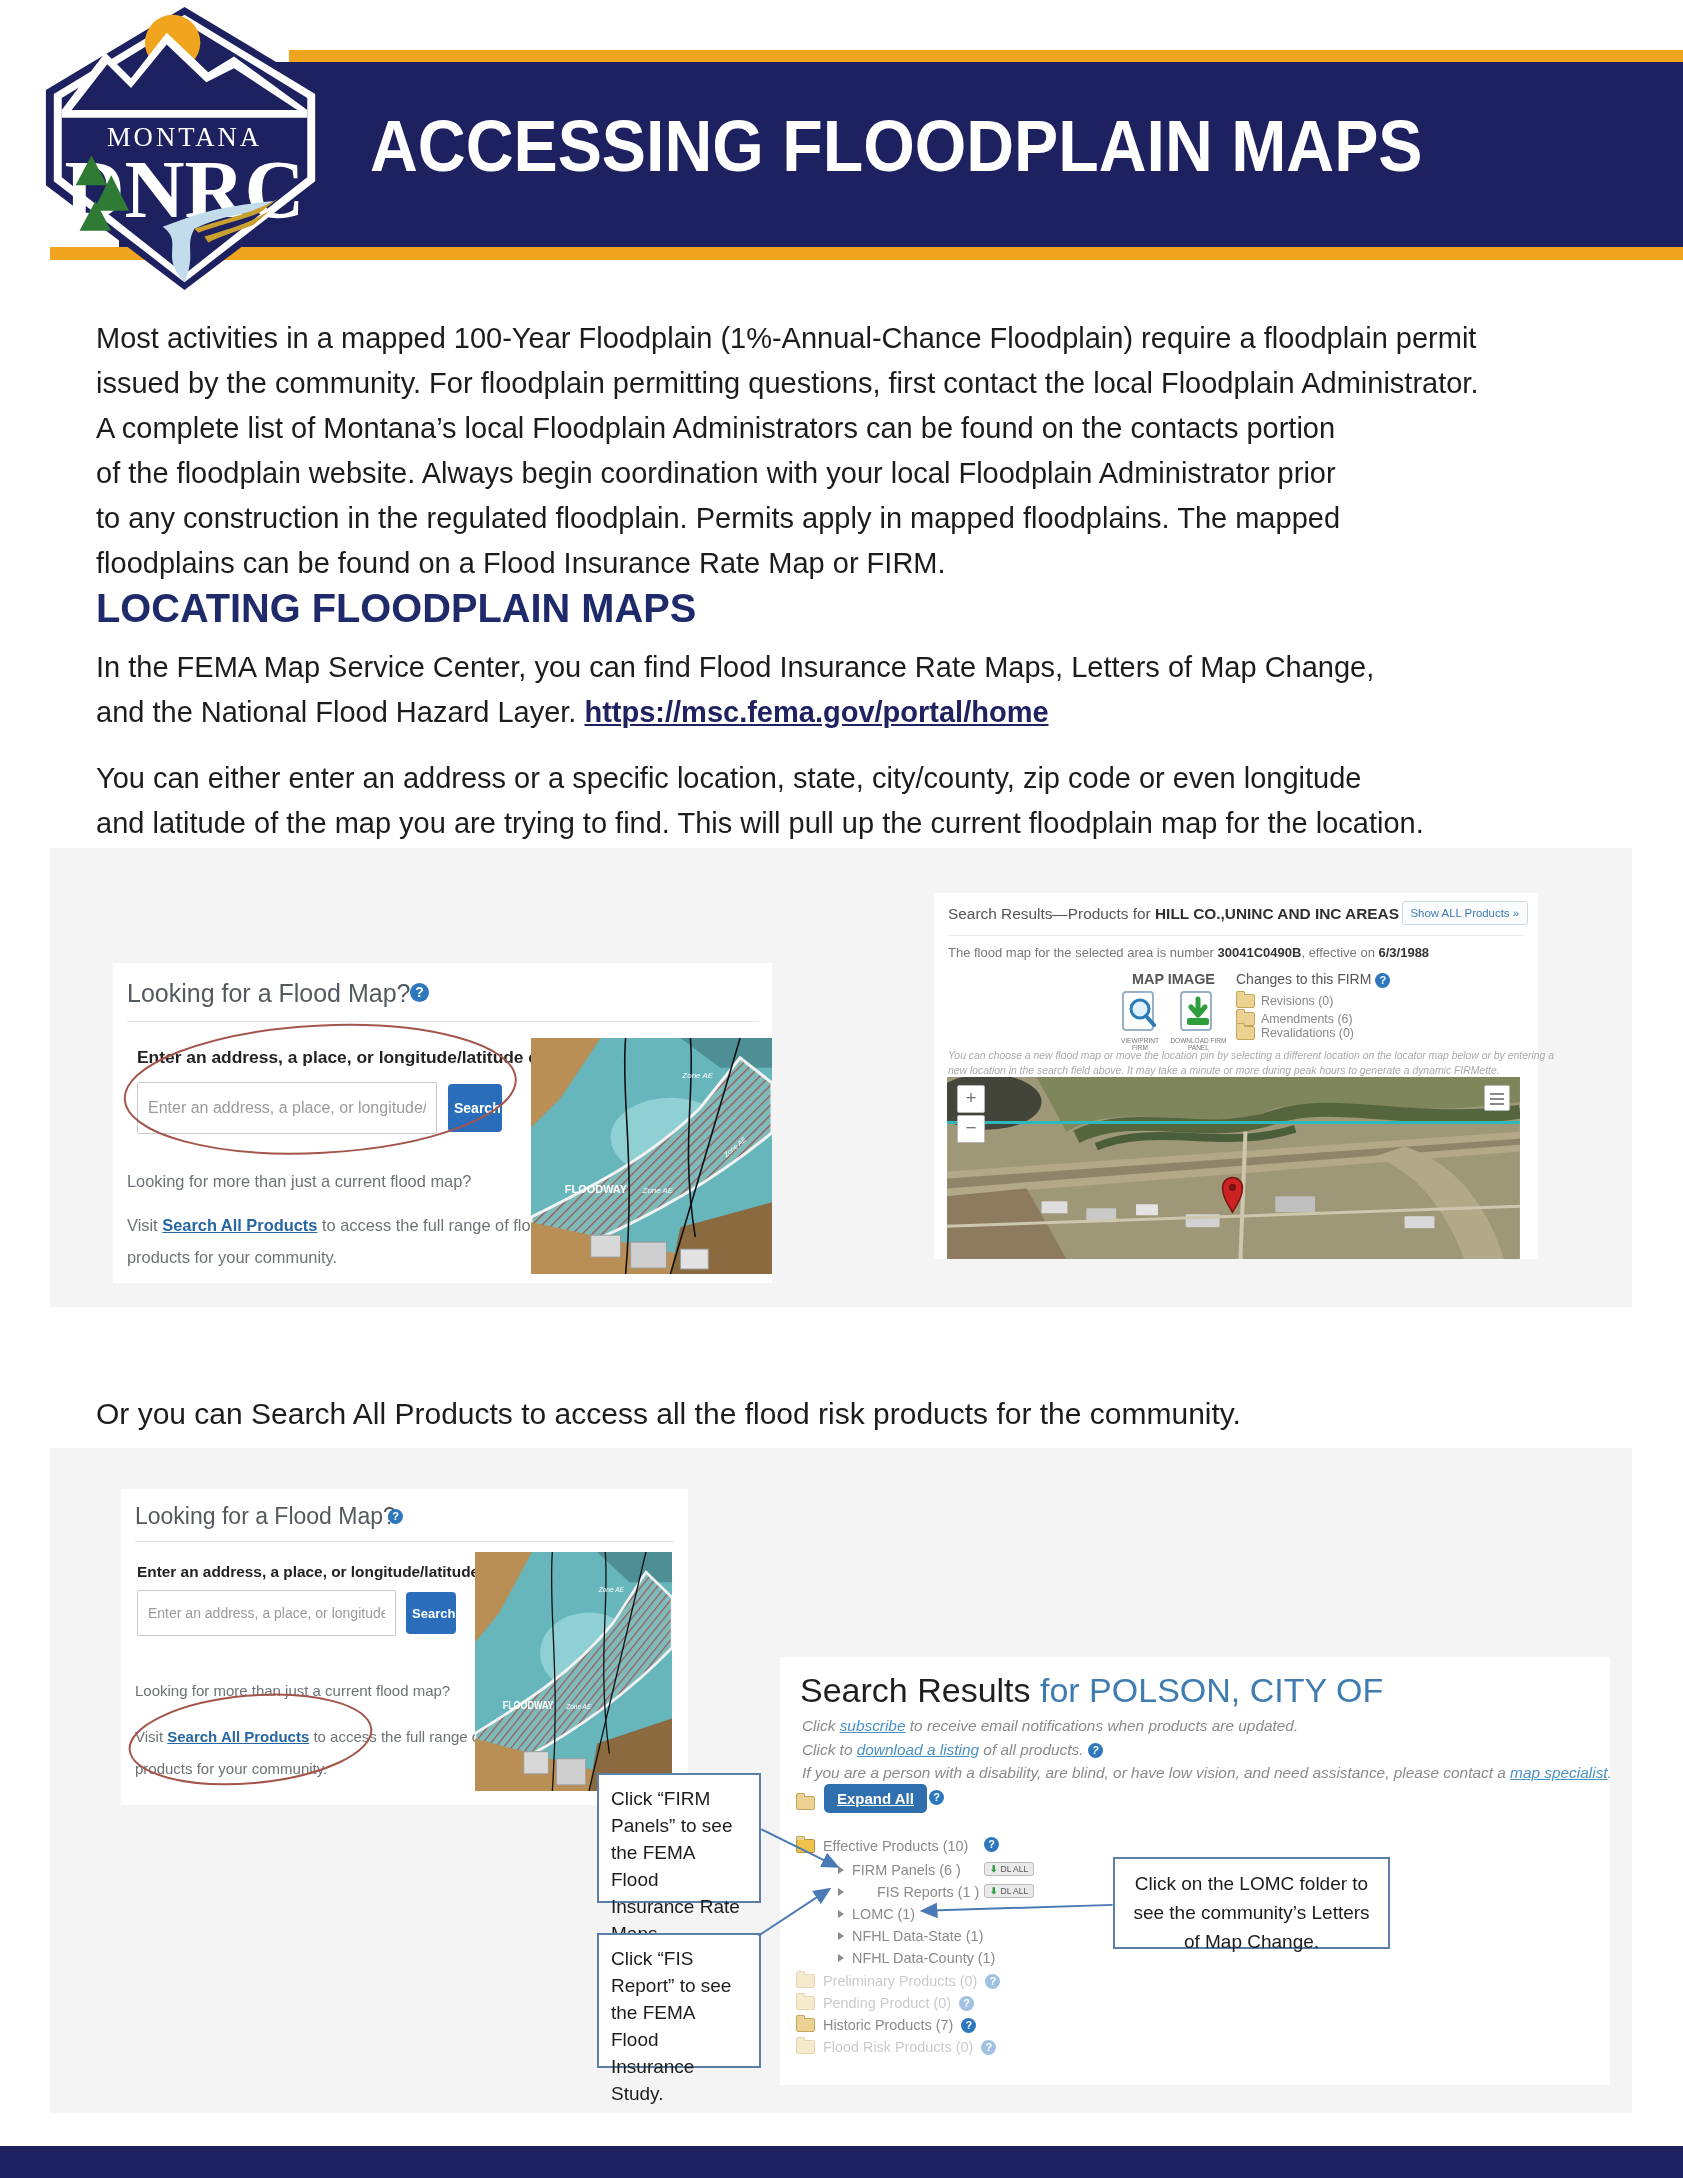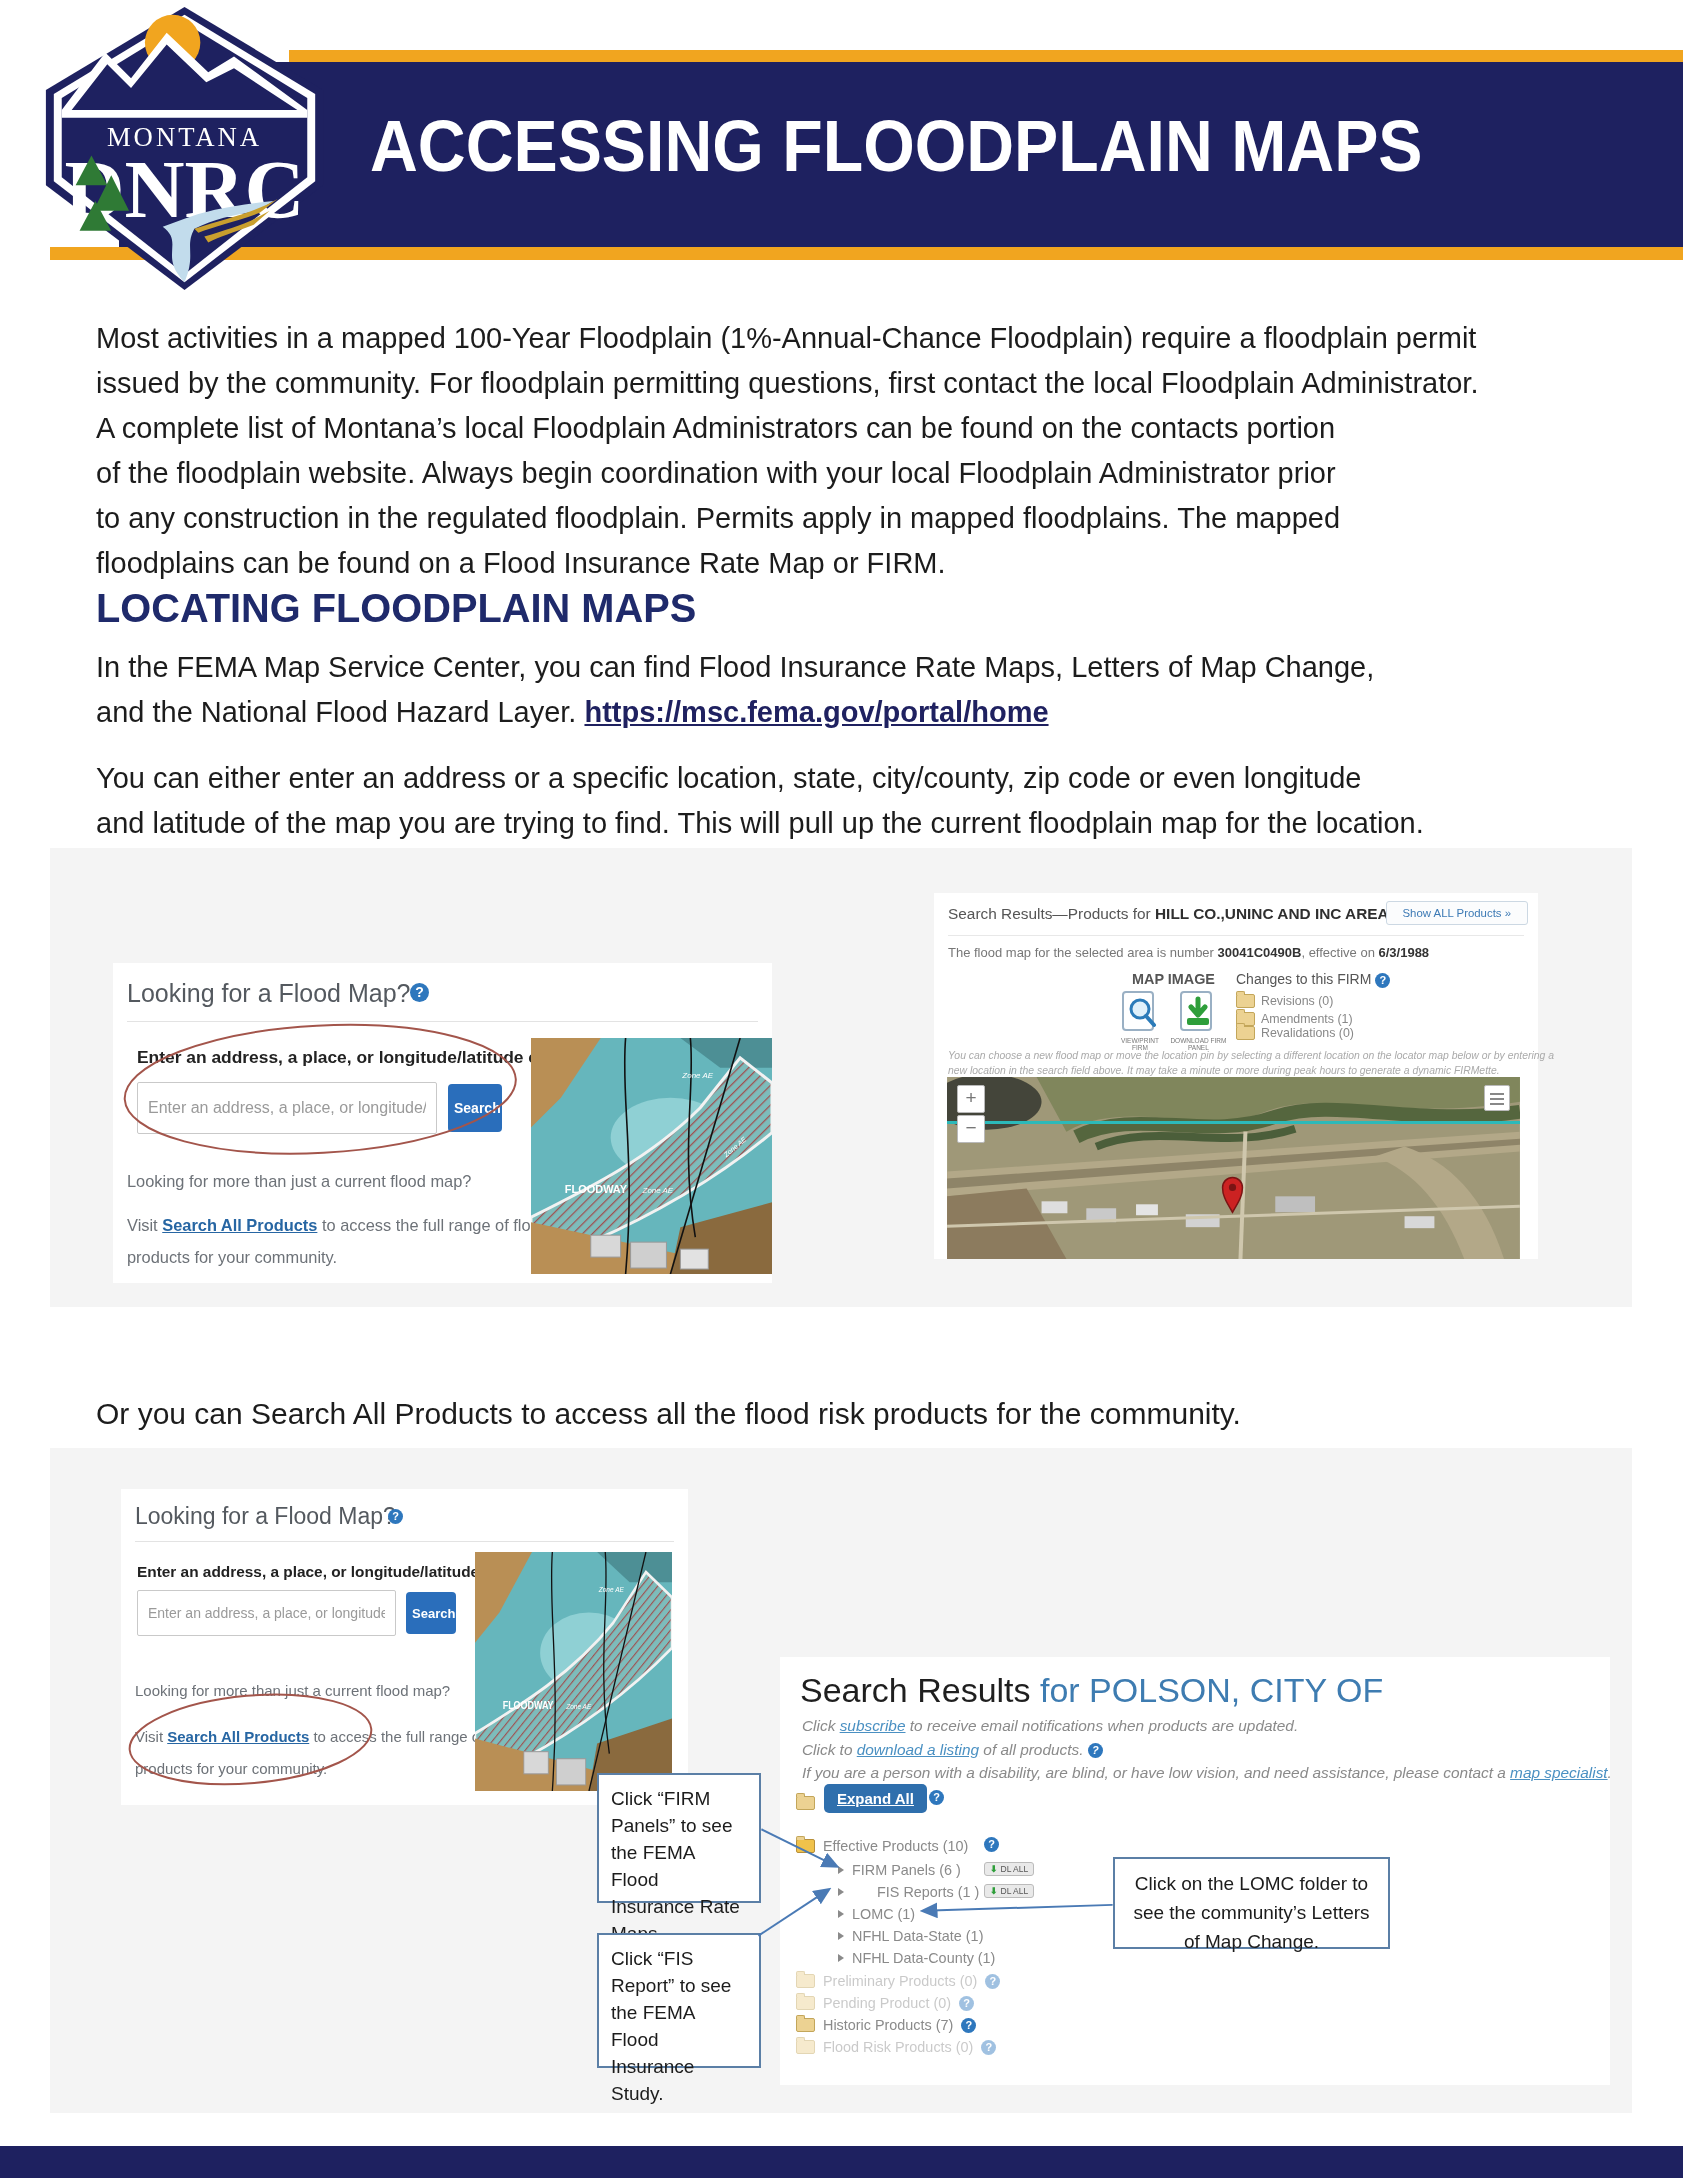"Show ALL Products »" .show-all { padding: 5px 16px -> 5px 8px }
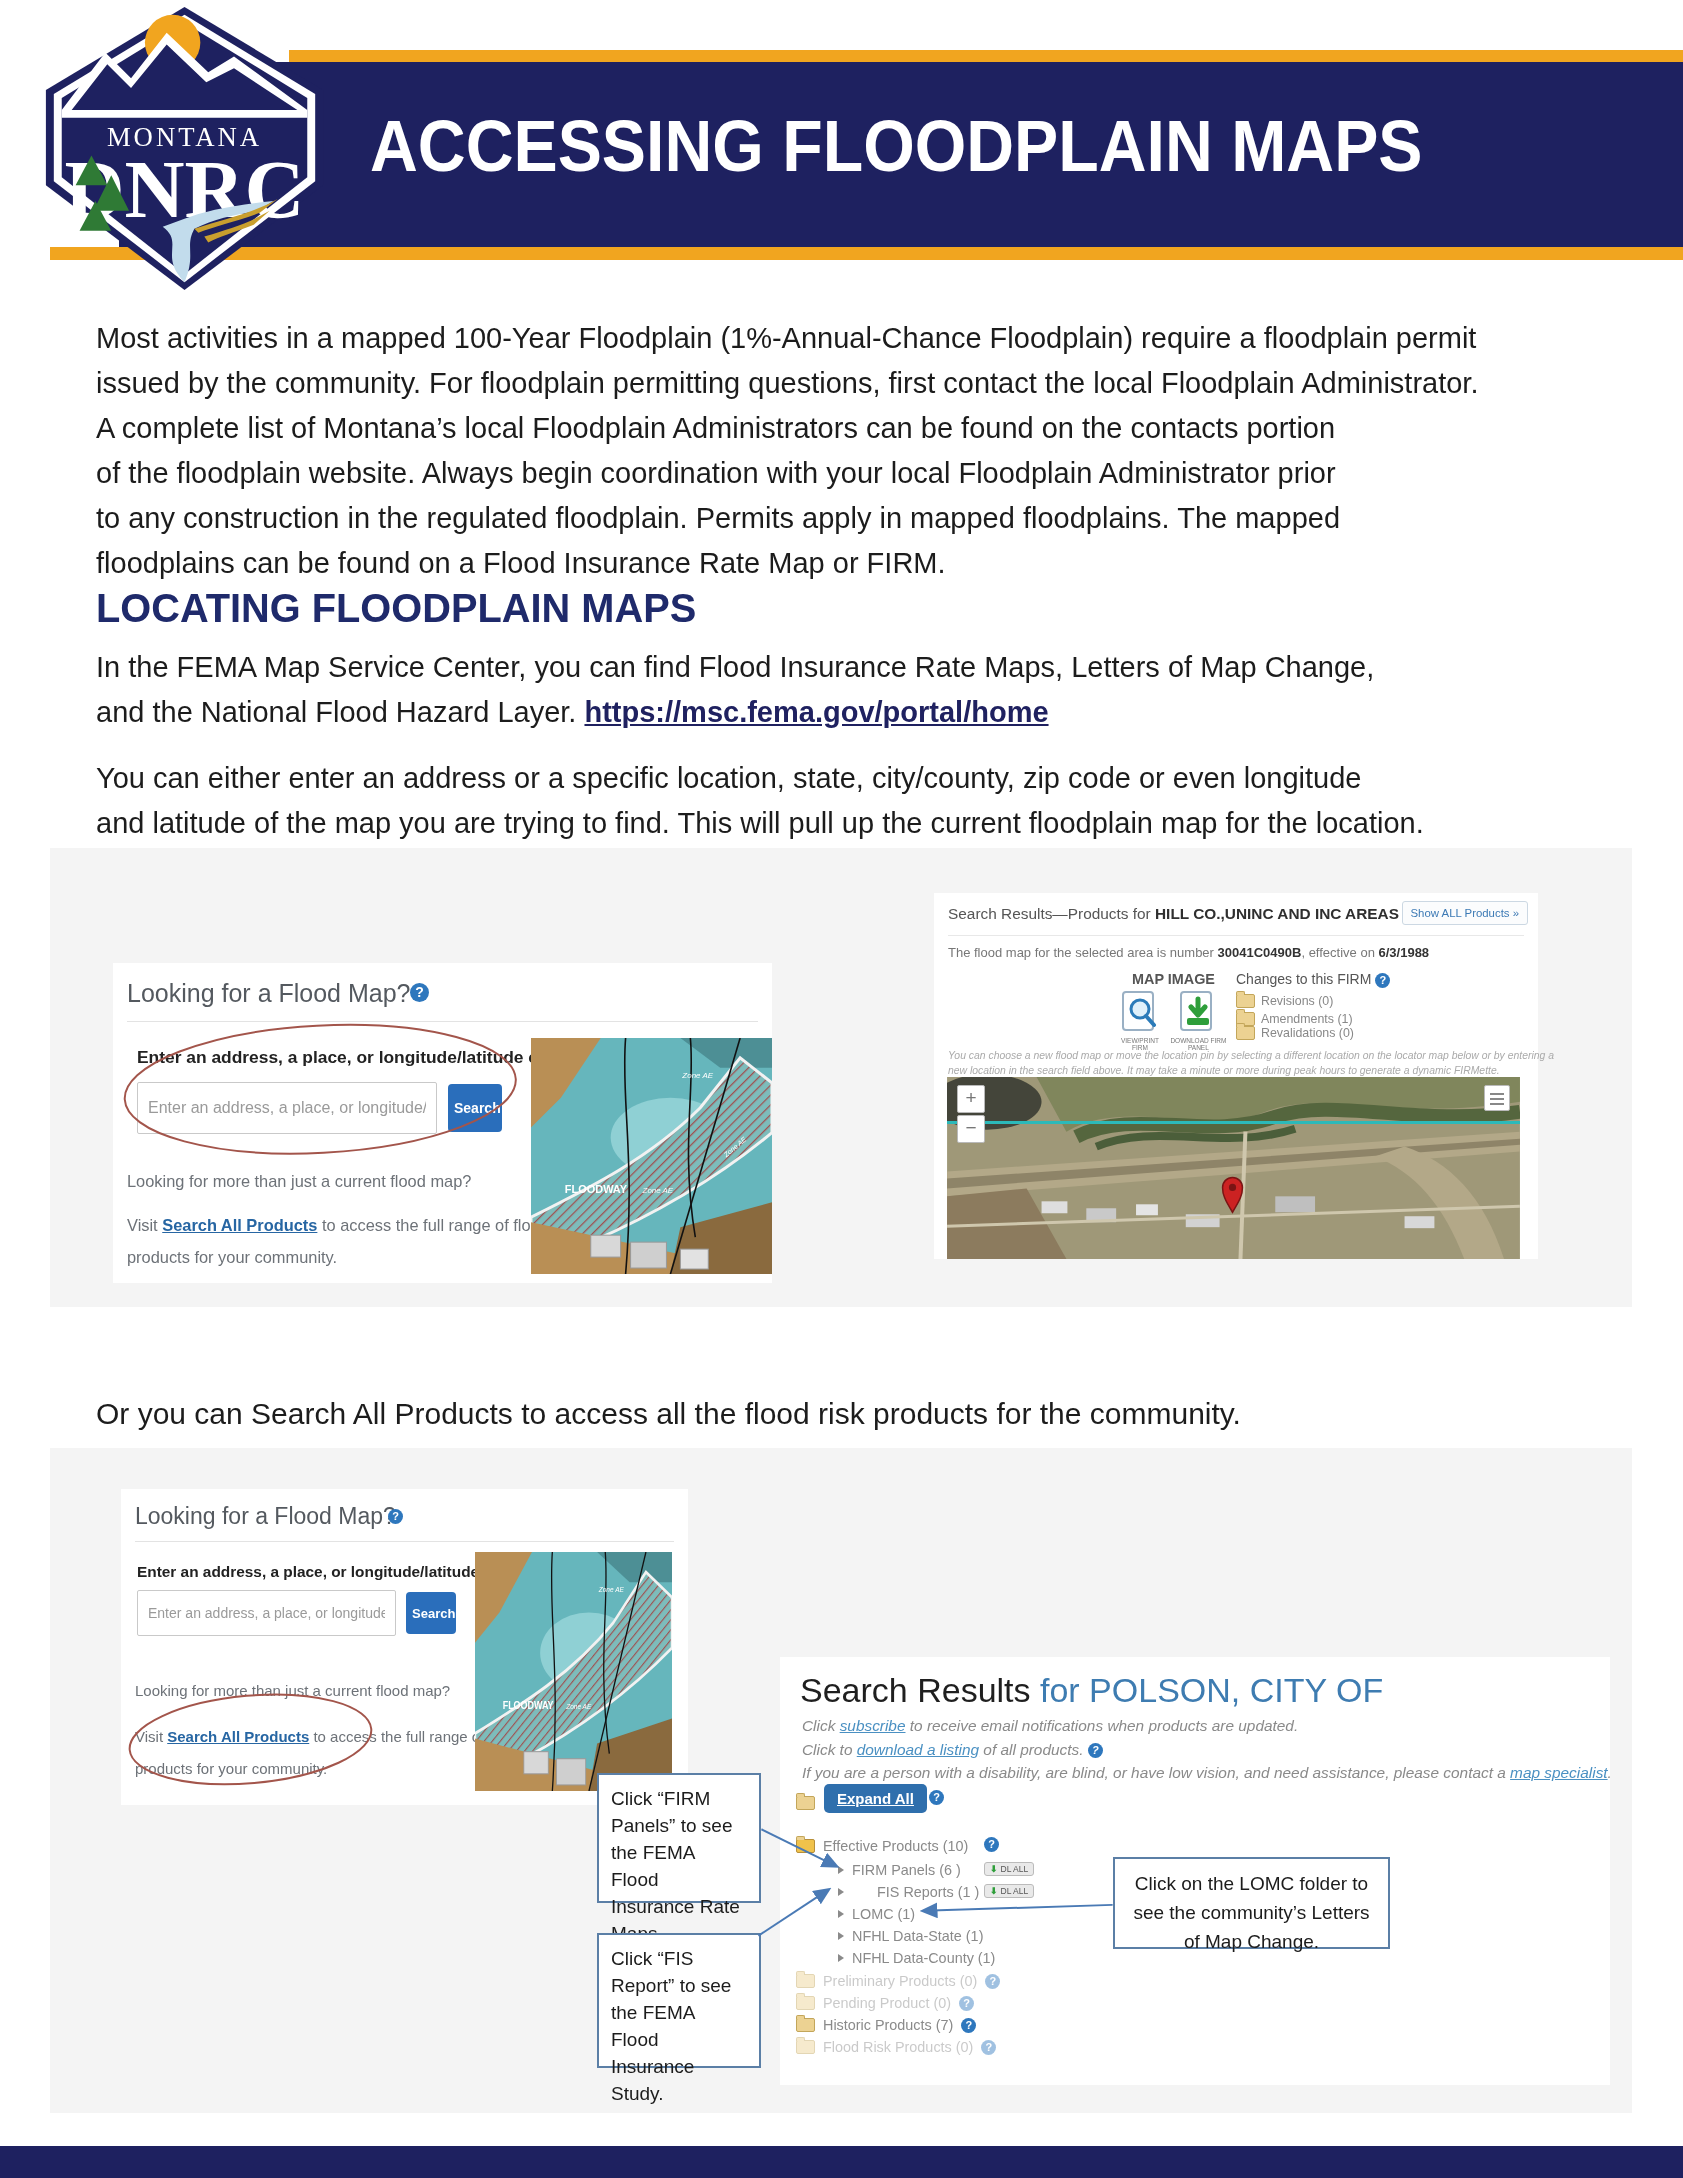"Amendments (1)" span { text: 1 -> 6 }
